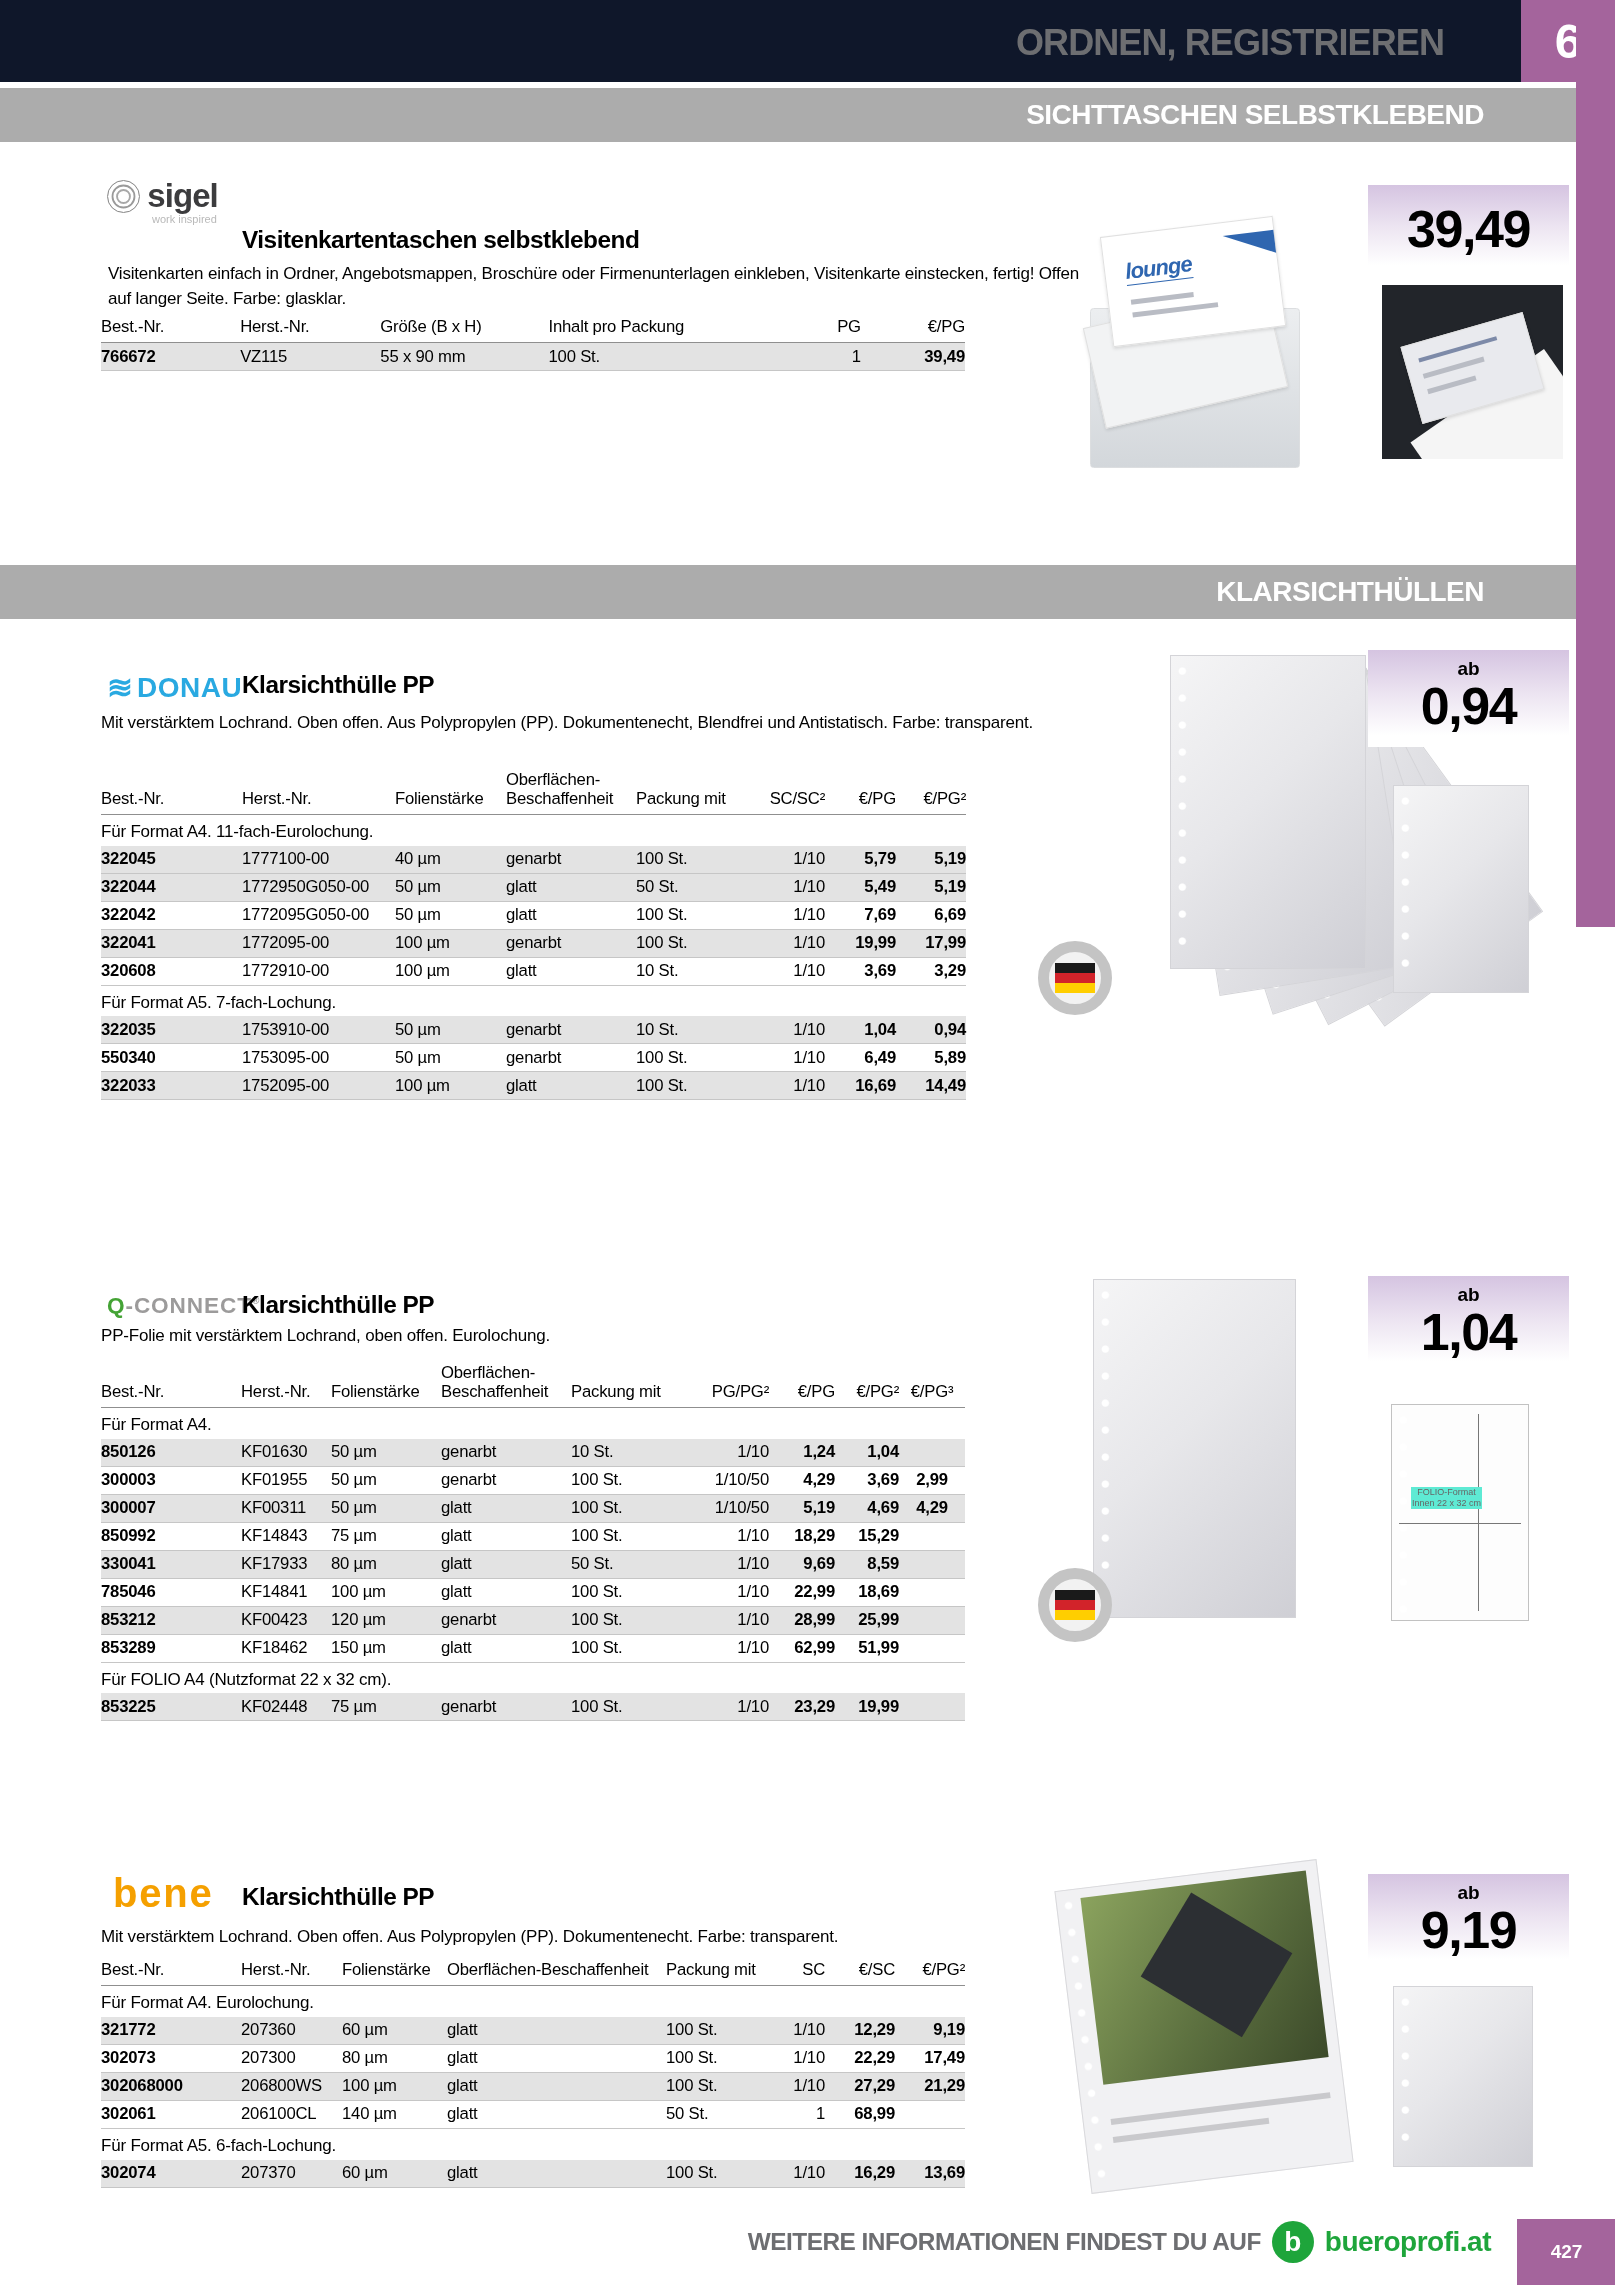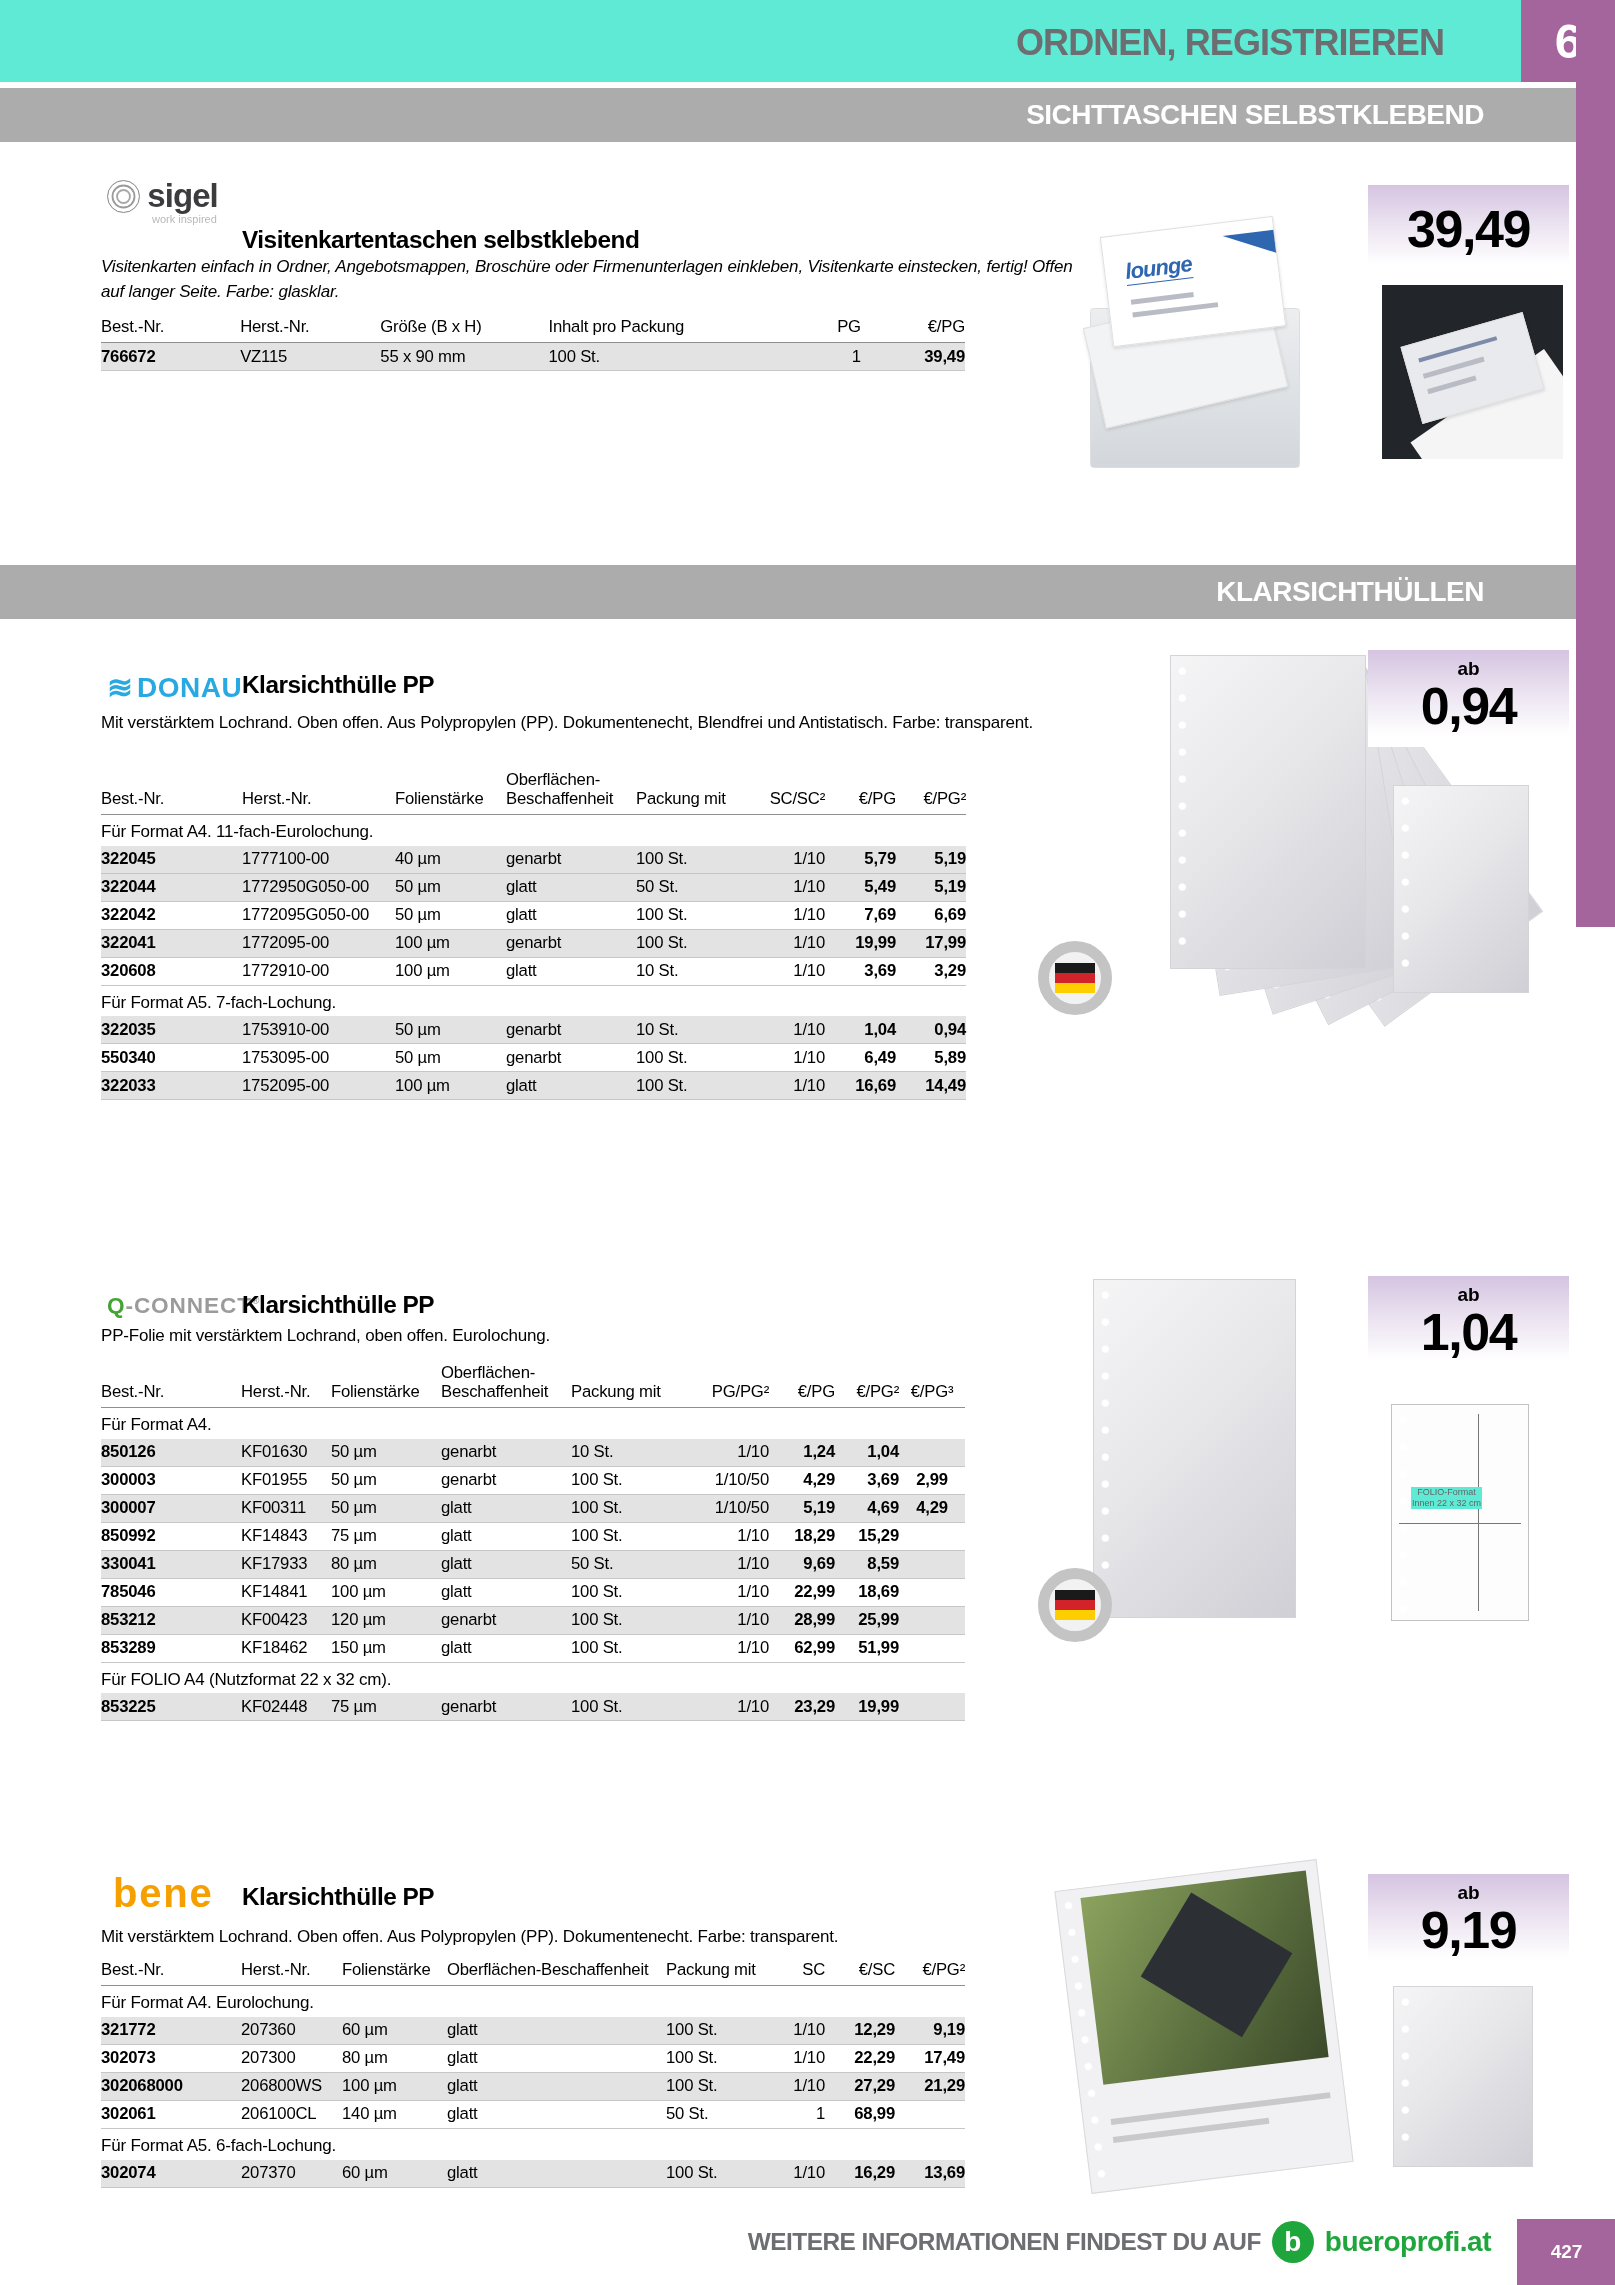"ORDNEN, REGISTRIEREN" .topband { background: #5eead4 -> #0f172a }
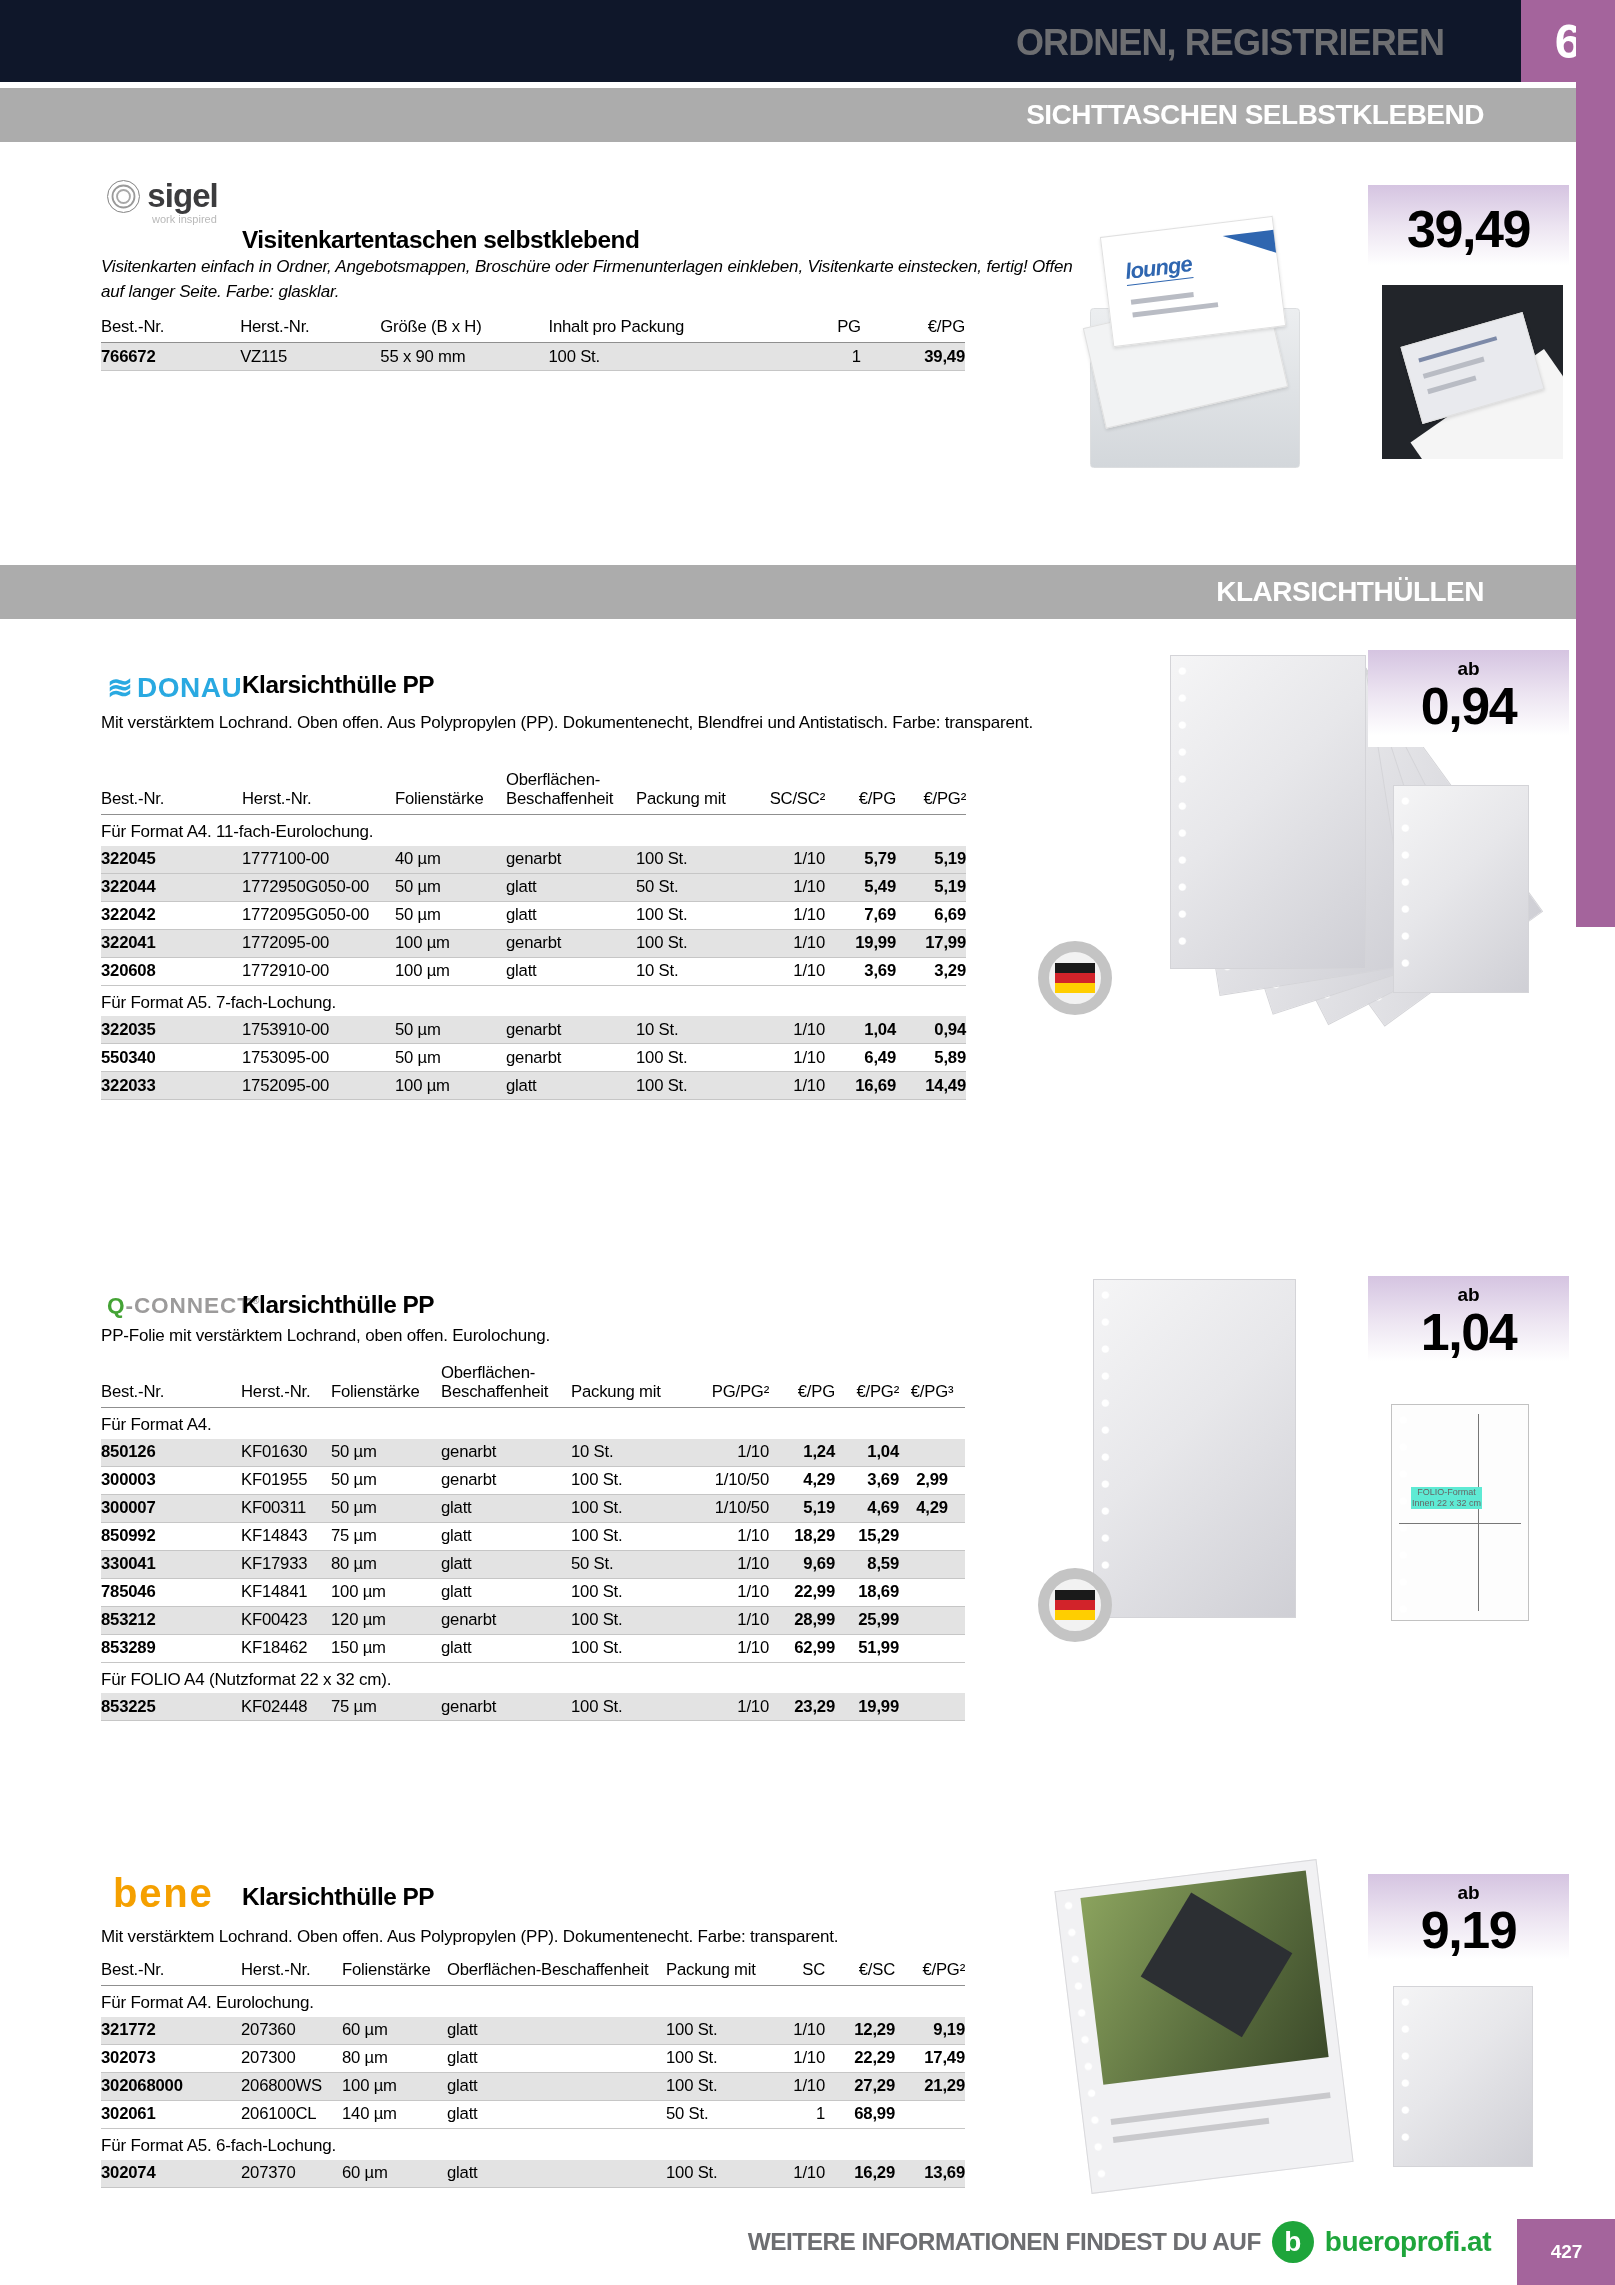"Visitenkarten einfach in Ordner," p.desc { font-style: italic -> none; margin: 0 -> 7px }
